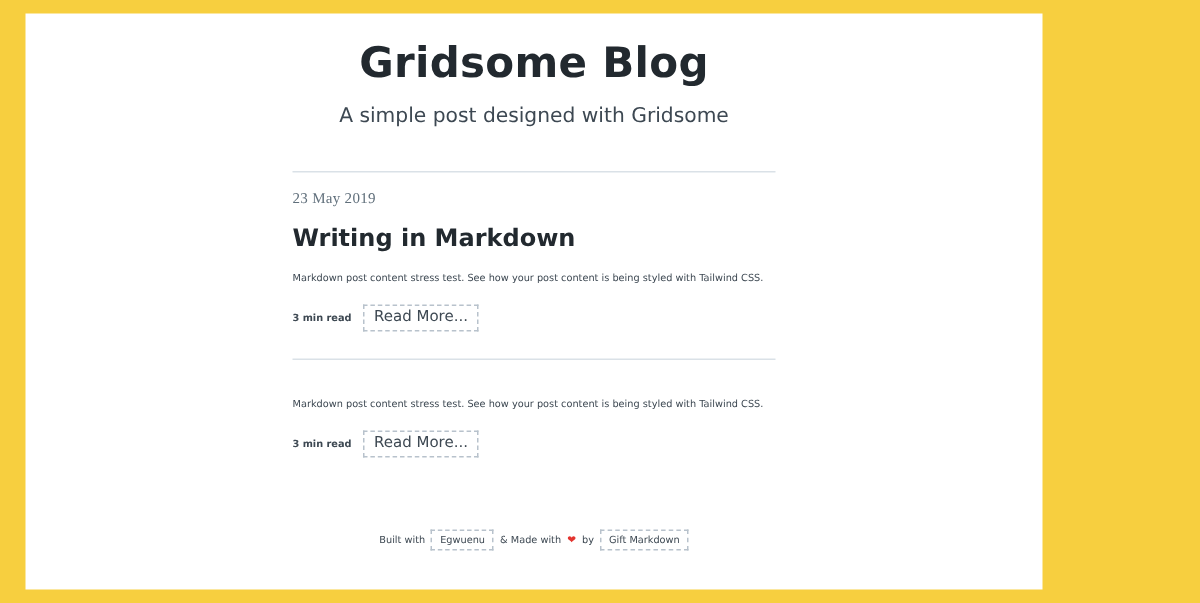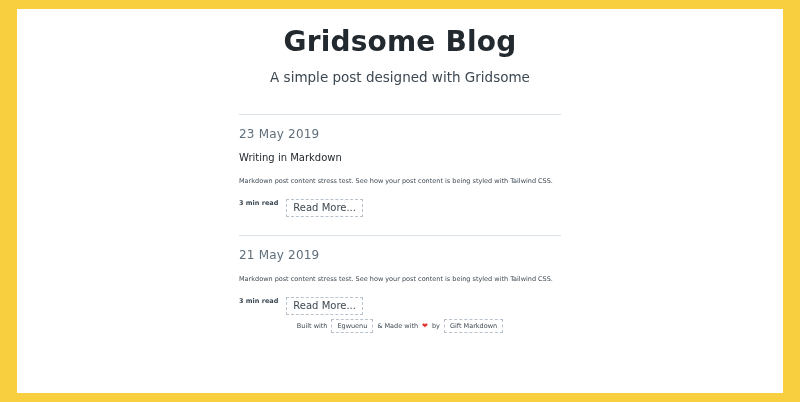"Gridsome Blog" .page-frame { width: 766px -> 678px }
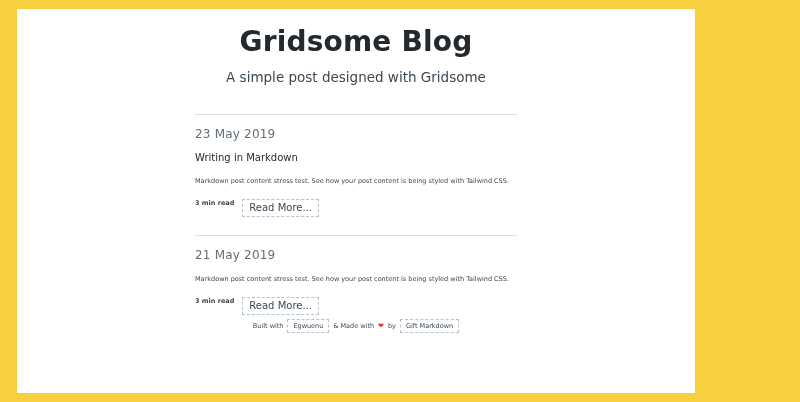"23 May 2019" .post-date { font-family: none -> Liberation Serif, serif; font-size: 12px -> 10px }
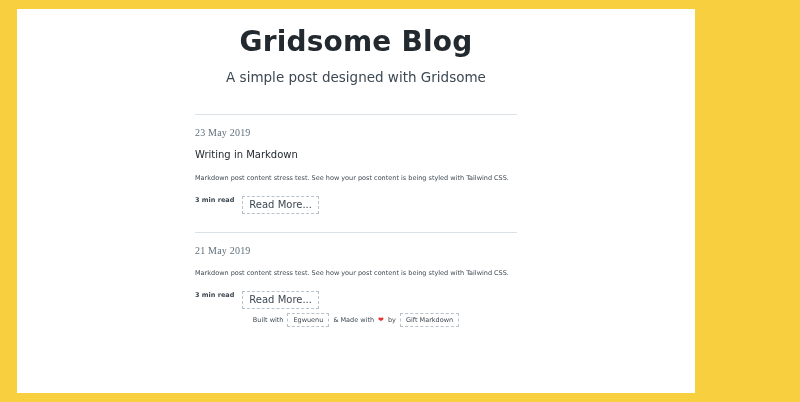"Writing in Markdown" .post-title { font-size: 10px -> 16px; font-weight: normal -> bold }
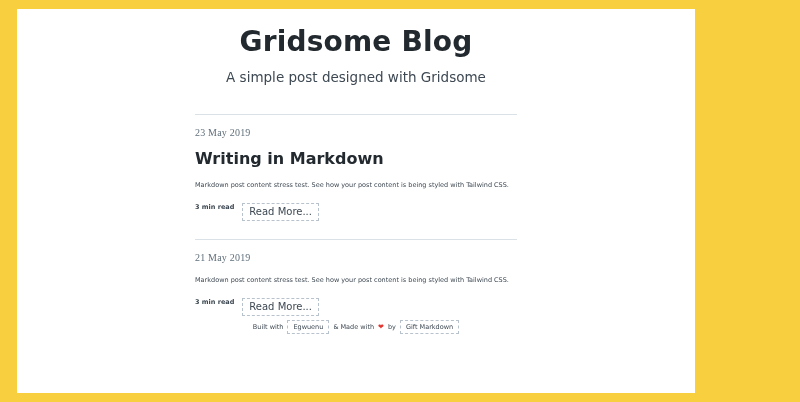"3 min read" .post-meta { align-items: none -> center }
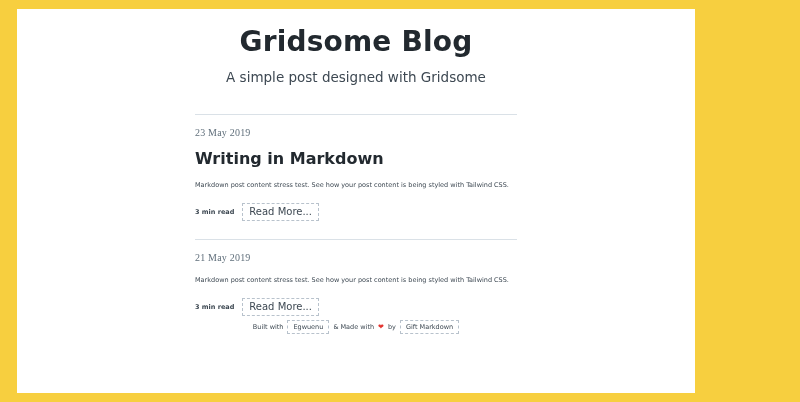"21 May 2019" div.post-date { html: <div>21 May 2019</div> -> none }
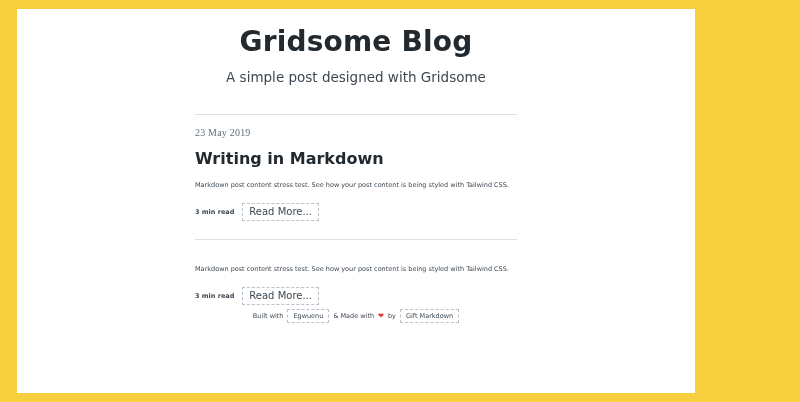"Built with" .footer { margin-top: none -> 44px }
